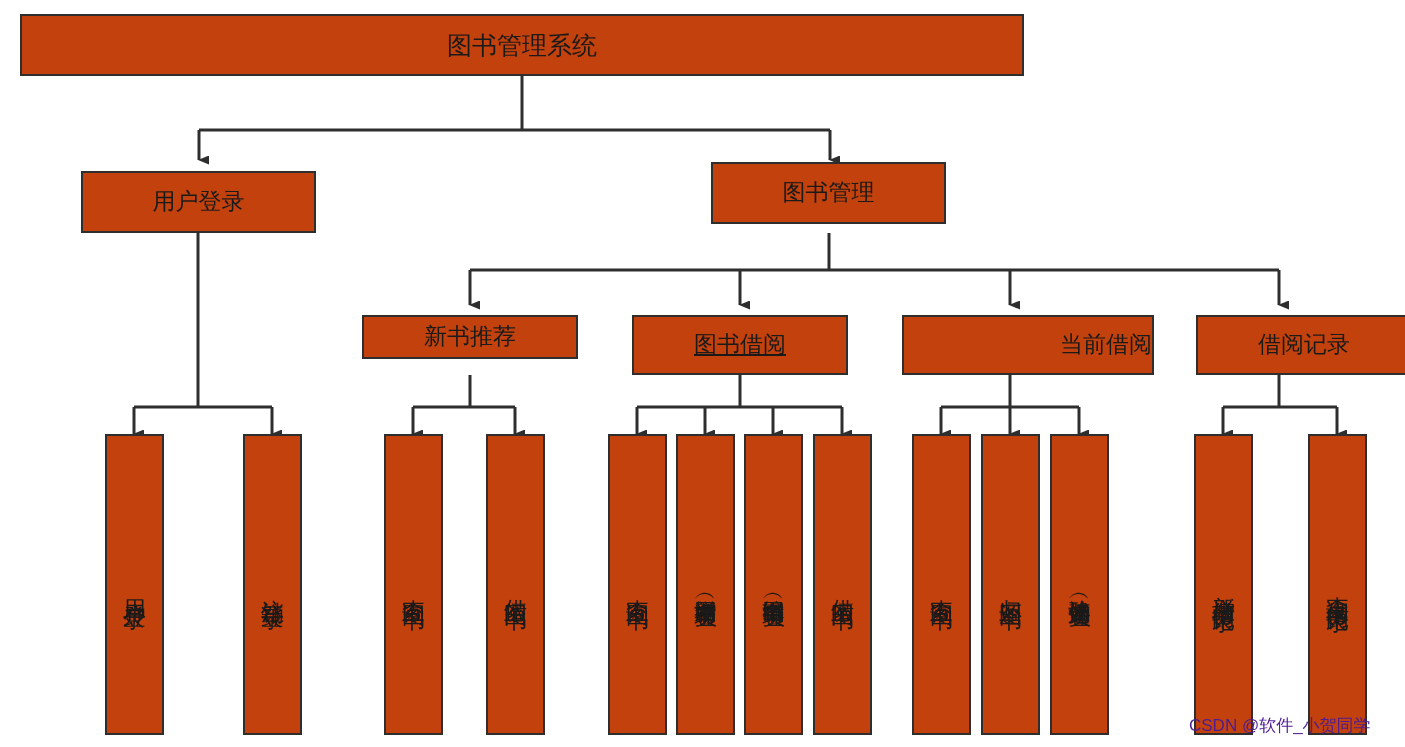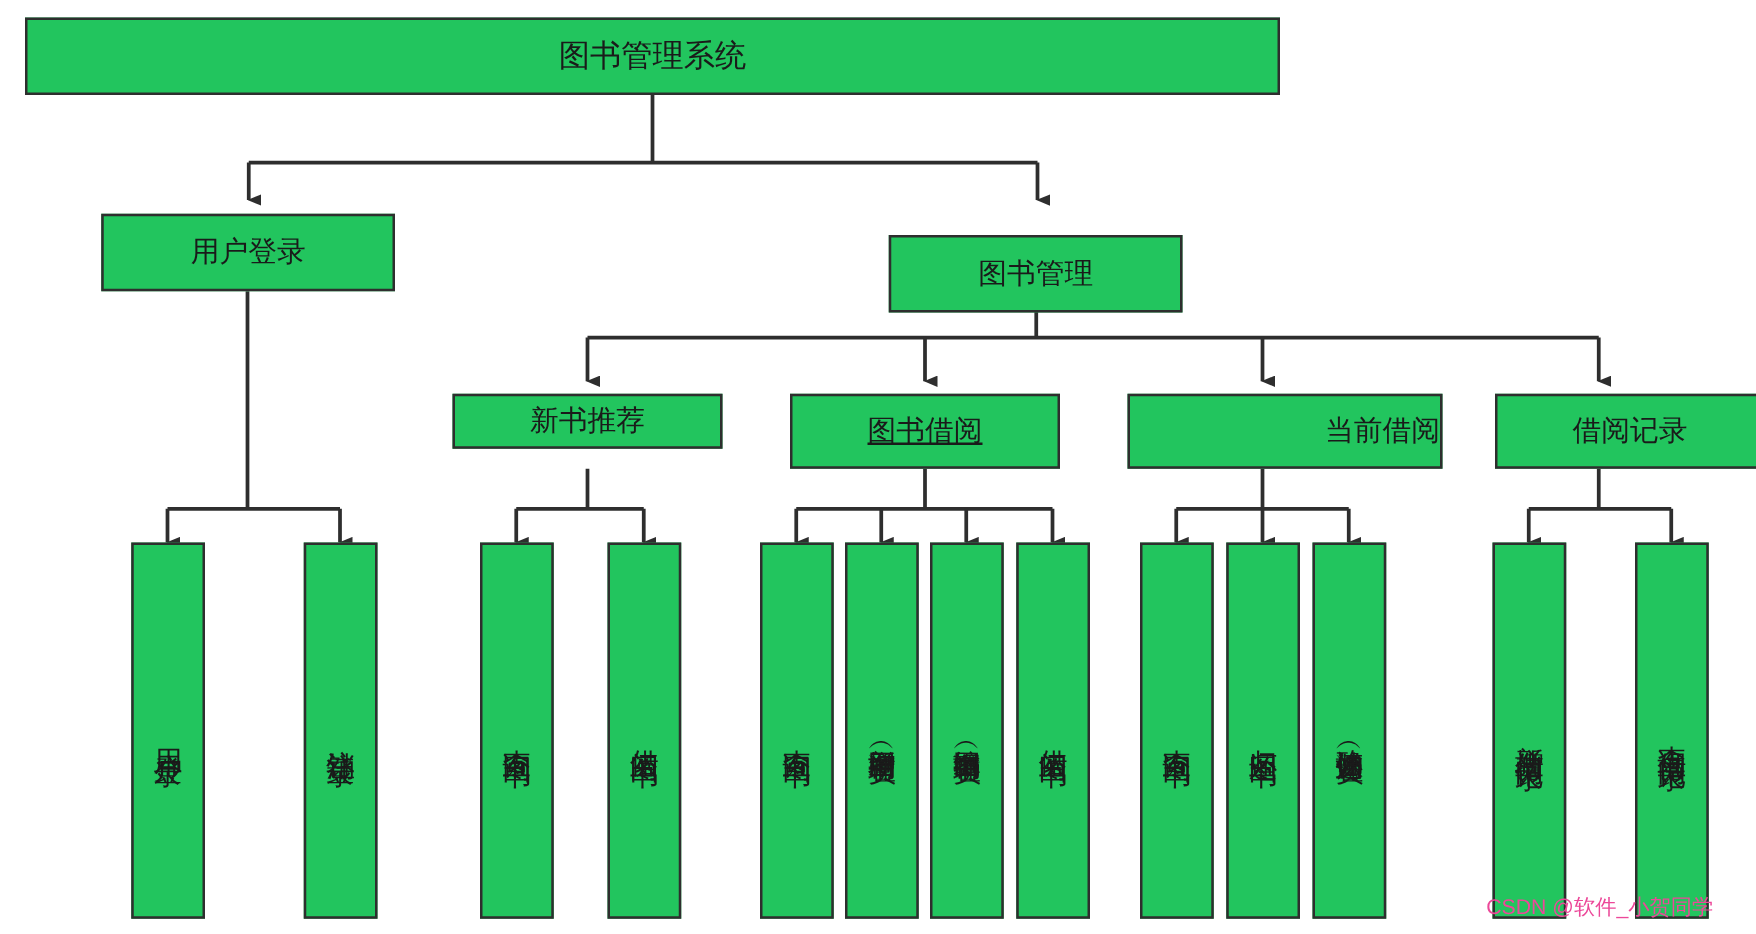"图书管理系统" .node { background: #22c55e -> #c2410c }
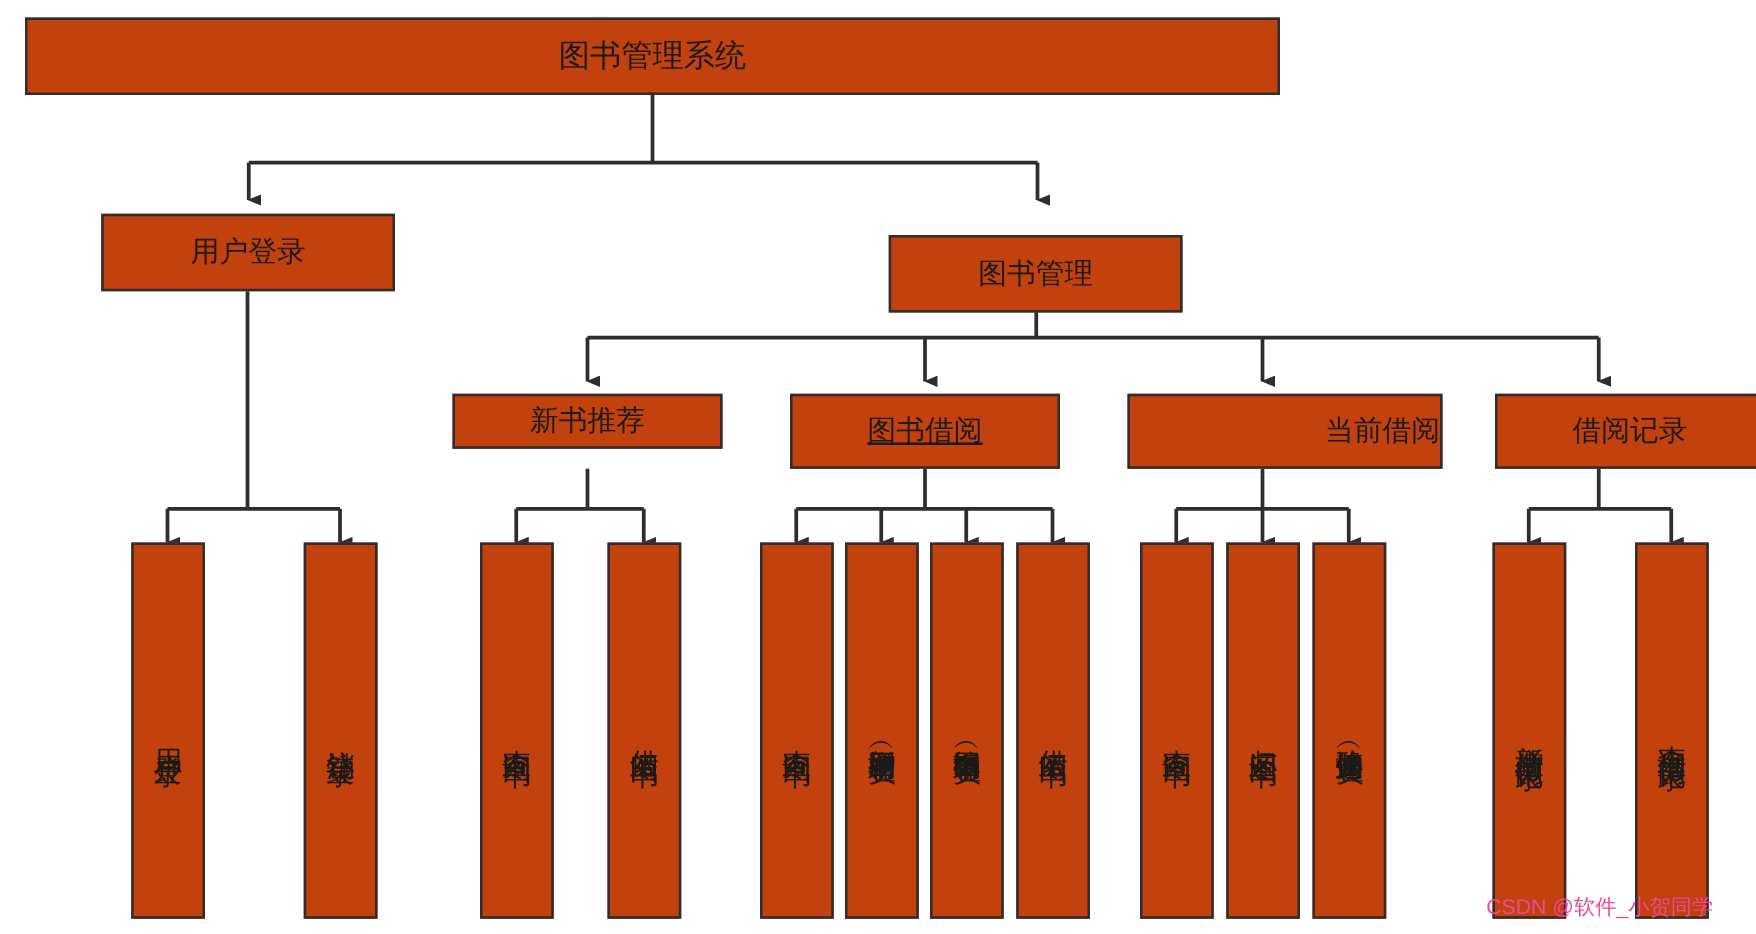"图书管理" div.node { top: 188px -> 162px }
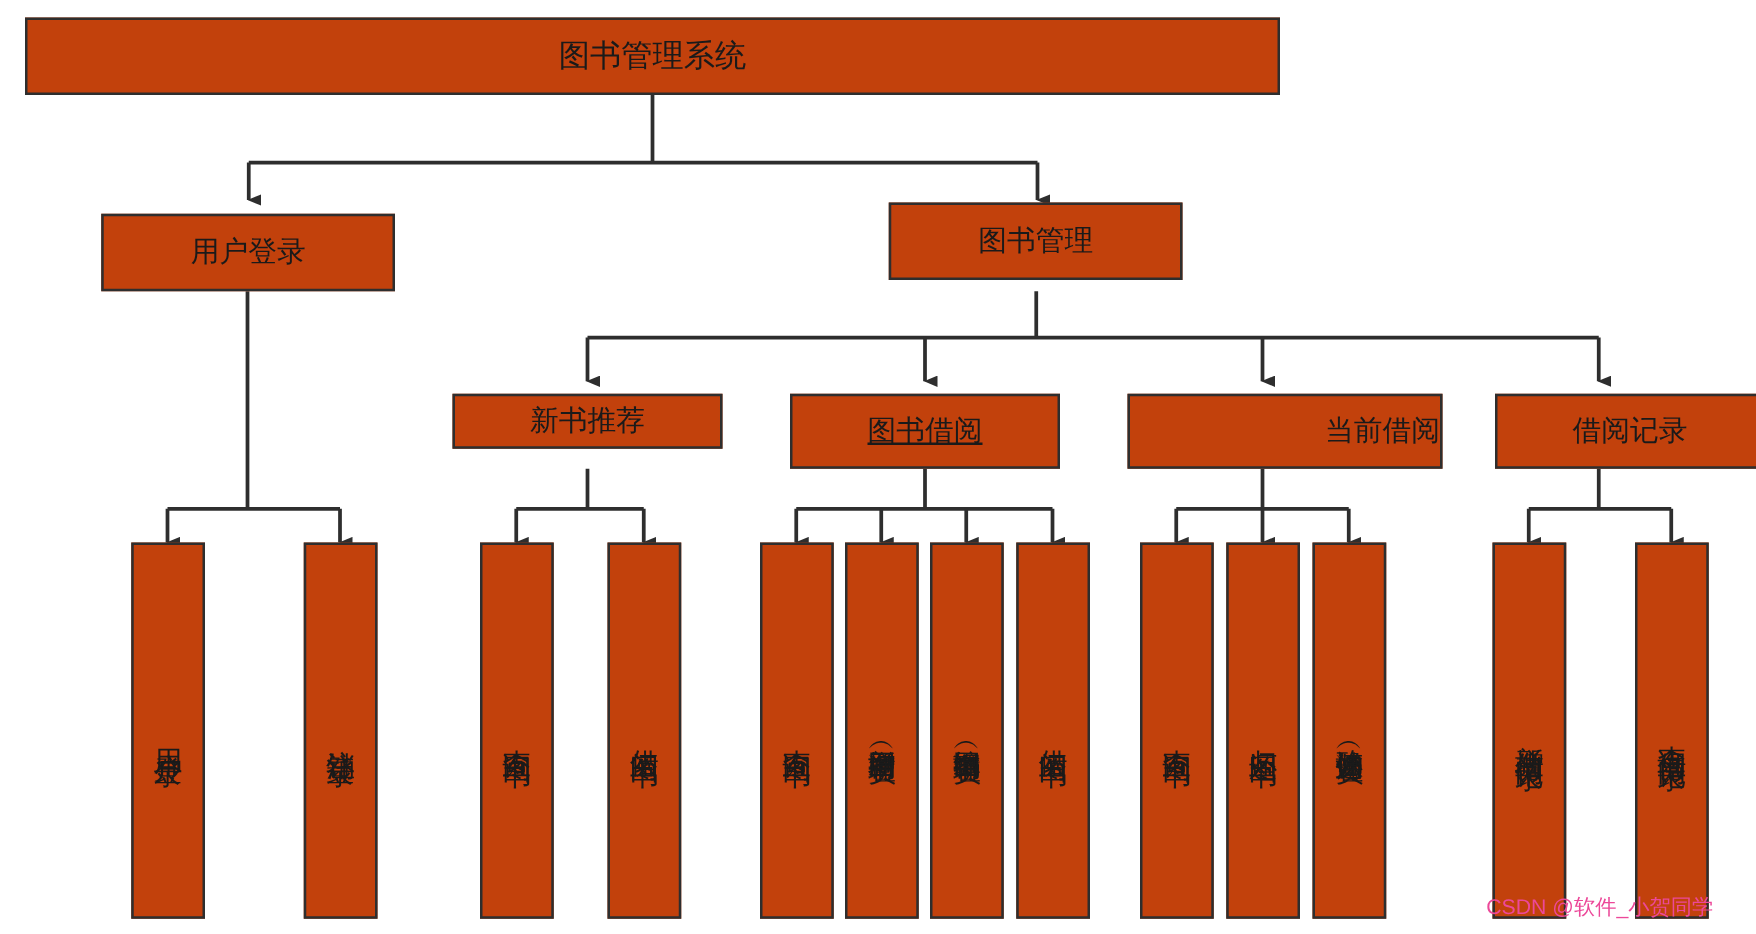"CSDN @软件_小贺同学" #watermark { color: #ec4899 -> #4c1d95 }
